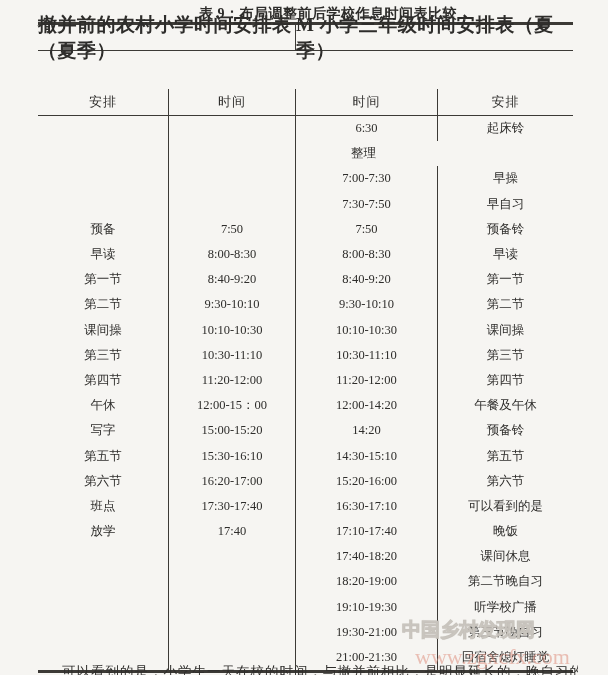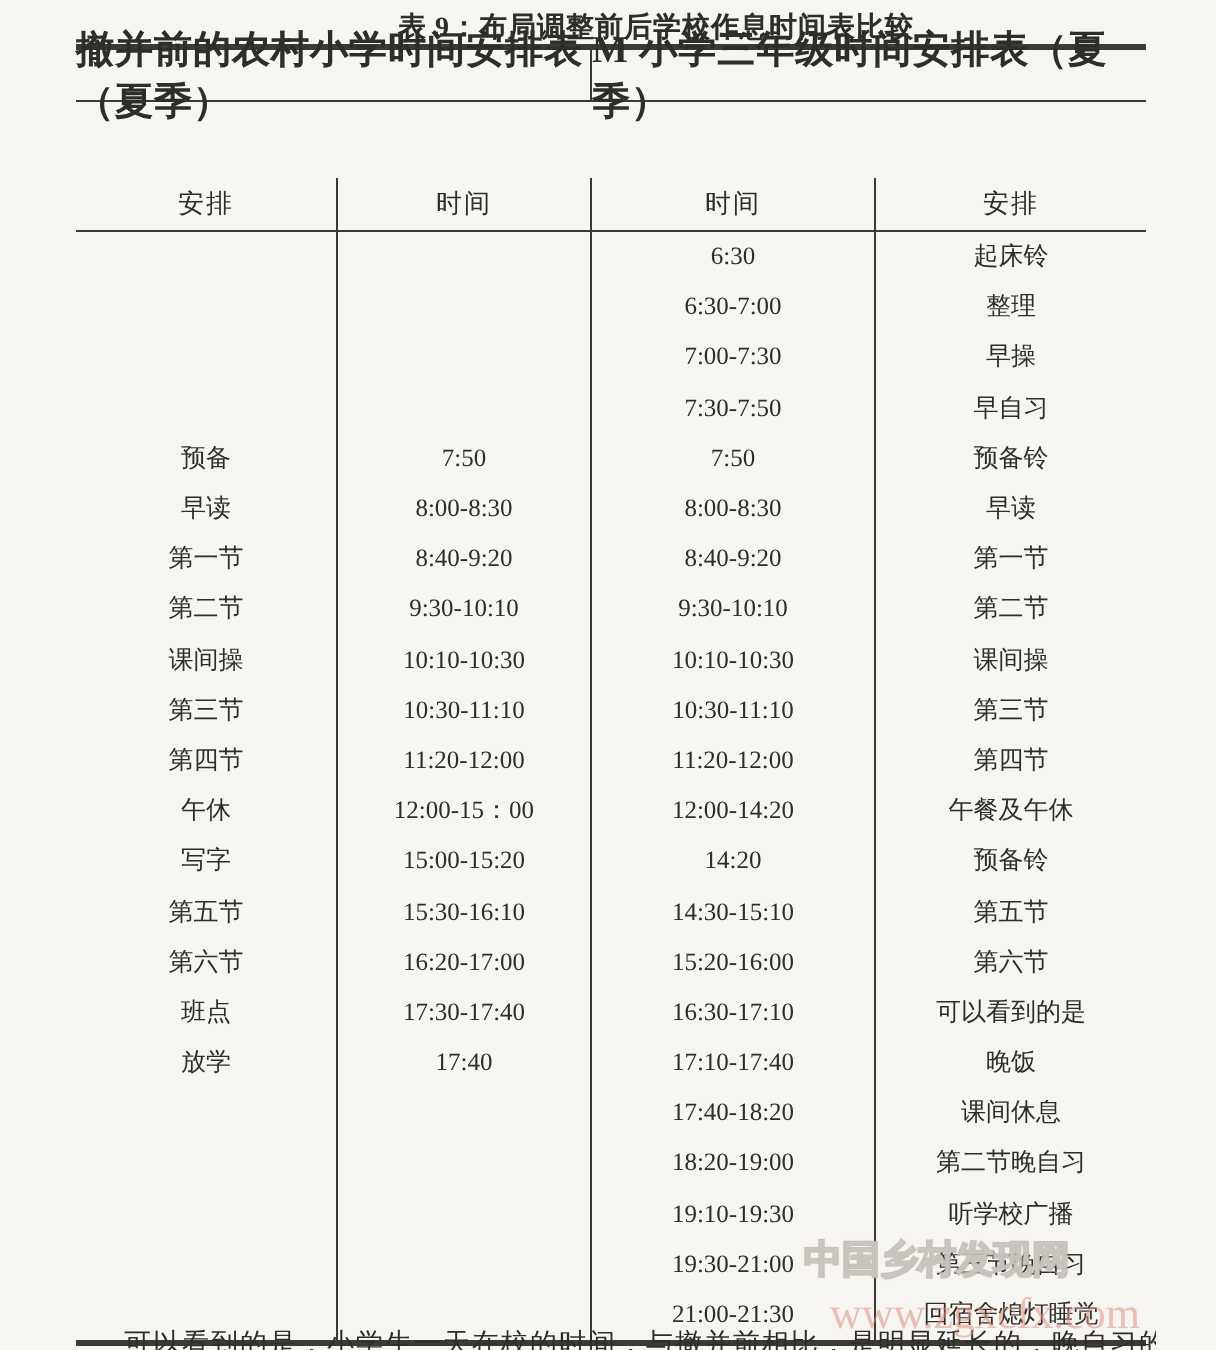"6:30-7:00" div.cell { html: <div>6:30-7:00</div> -> none }
